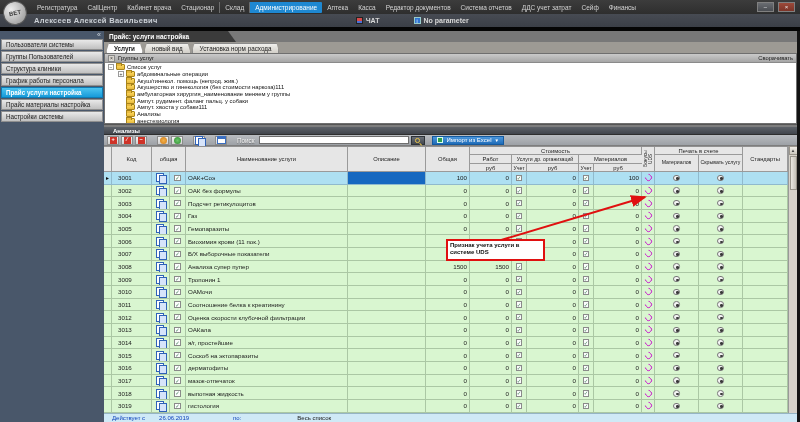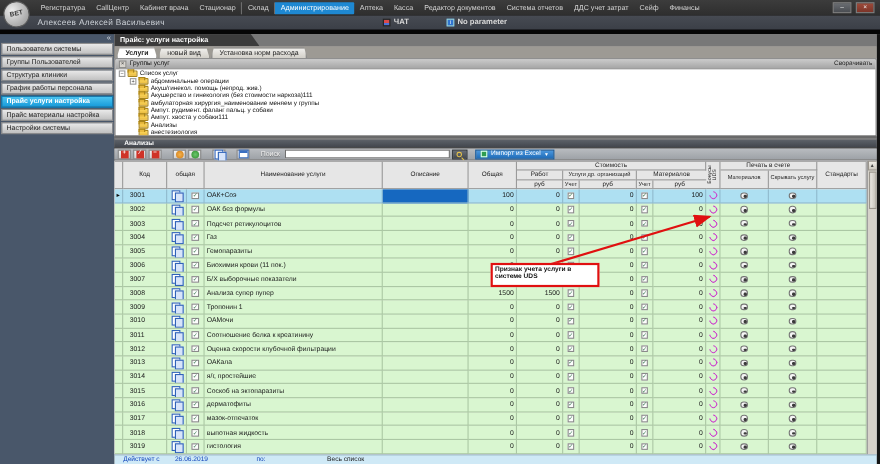"Алексеев Алексей Васильевич" .user-name { font-weight: normal -> bold }
